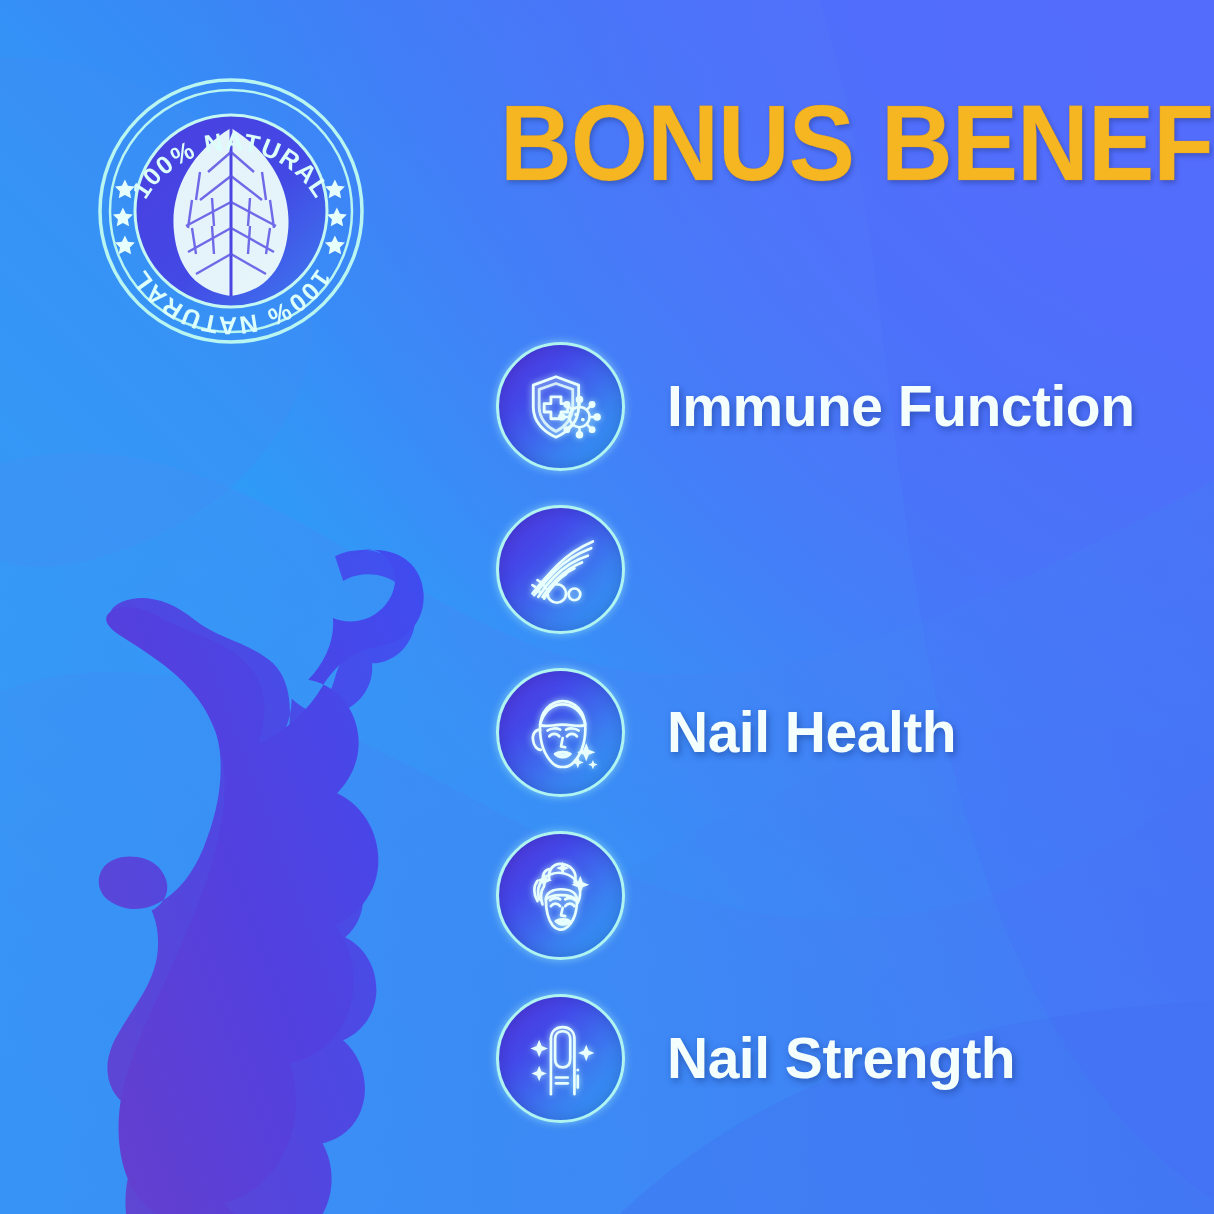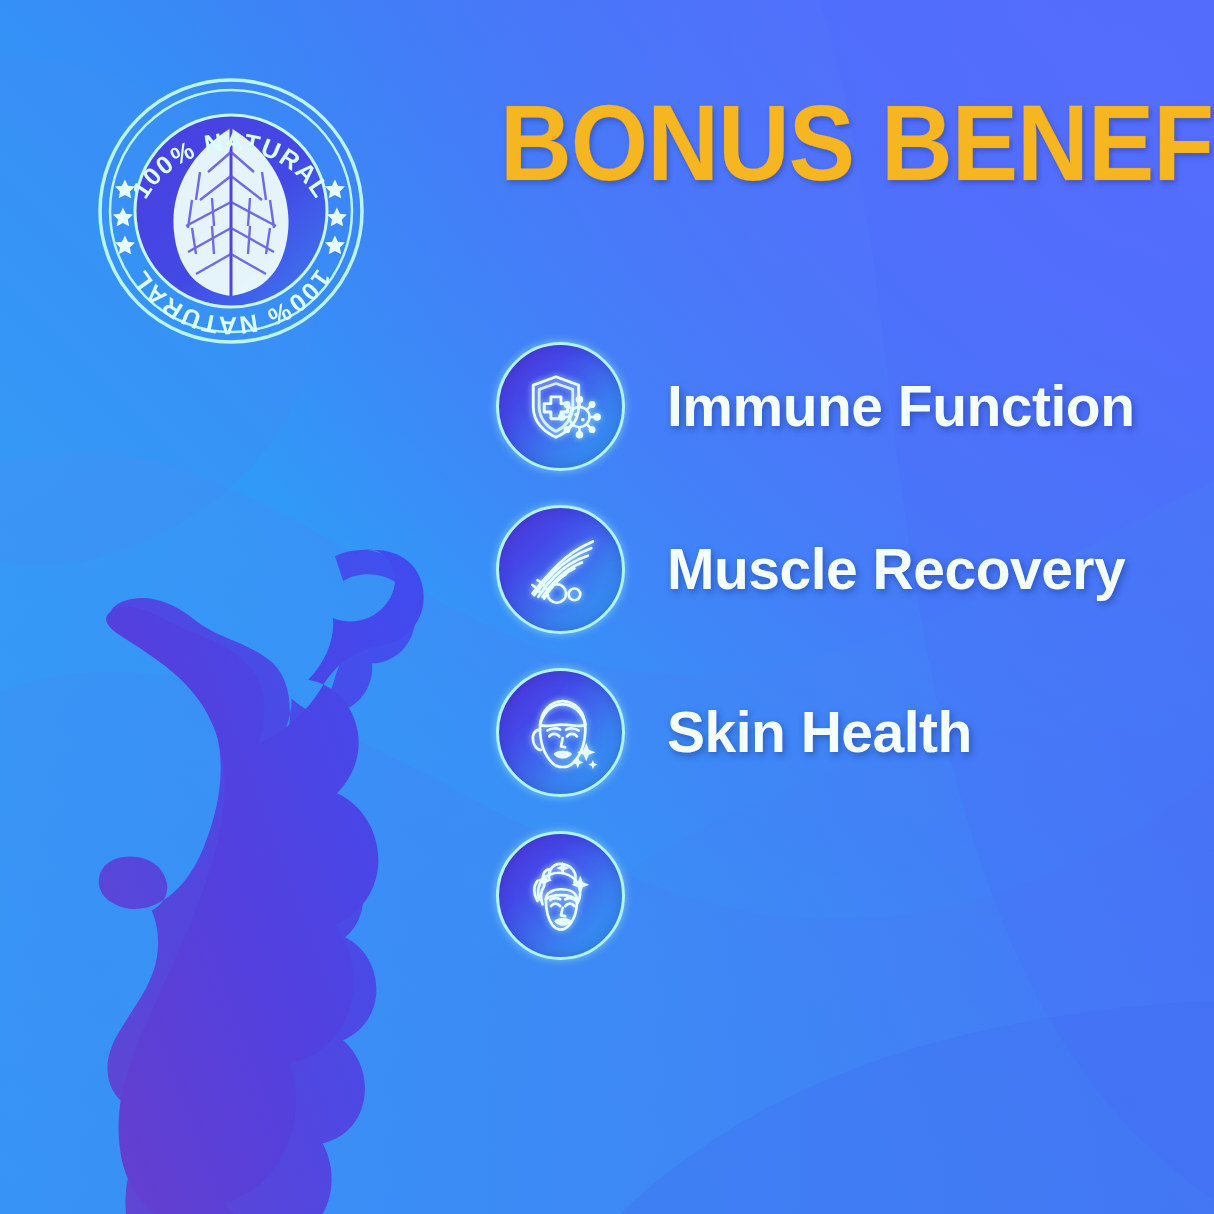"Muscle Recovery" div.benefit-label { html: <div>Muscle Recovery</div> -> none }
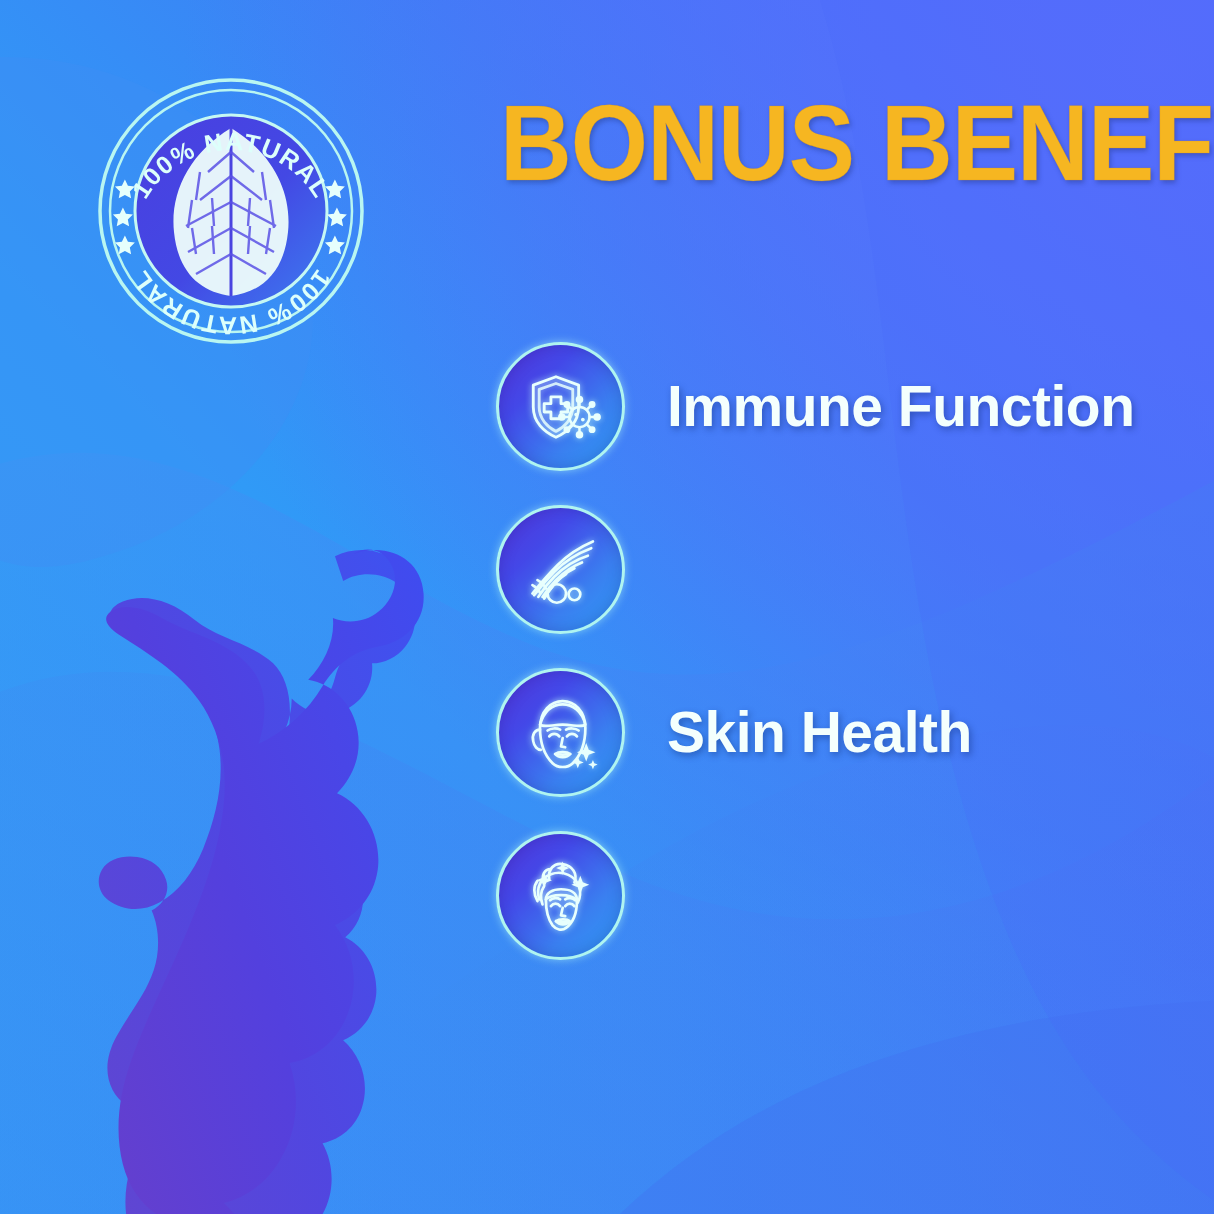"Skin Health" div.benefit-label { text: Skin -> Nail }
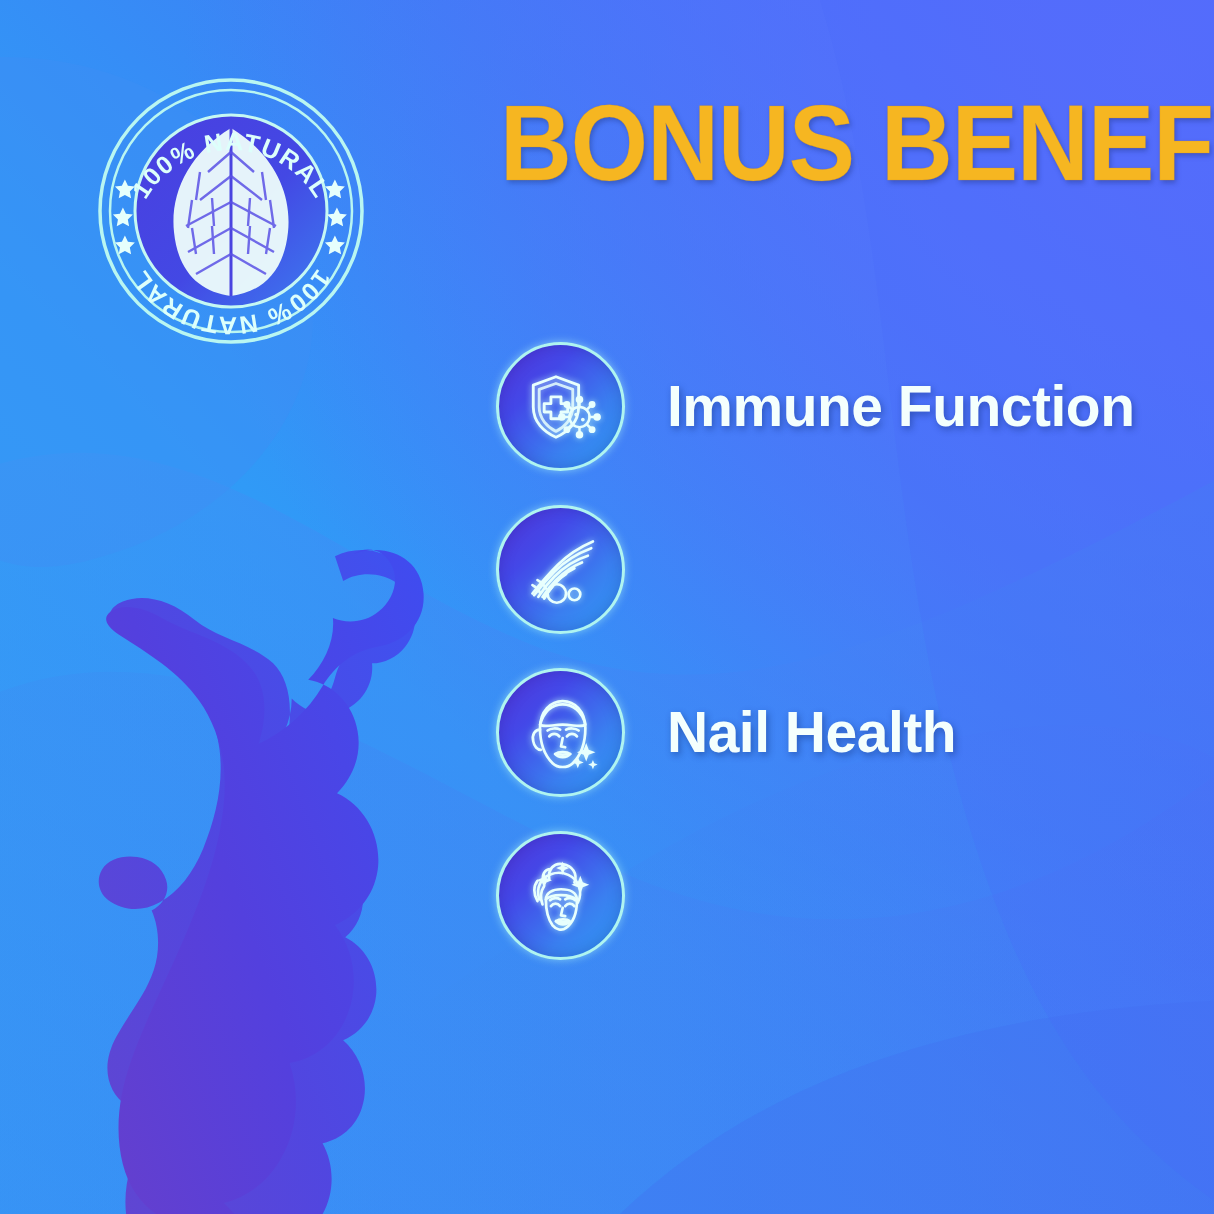"Nail Strength" div.benefit-row { html: none -> <div> <div> <svg> <g> <path></path> <path></path> <path></path> <line></line> <line></line> <line></line> <circle></circle> </g> <g> <path></path> <path></path> <path></path> </g> </svg> </div> <div>Nail Strength</div> </div> }
